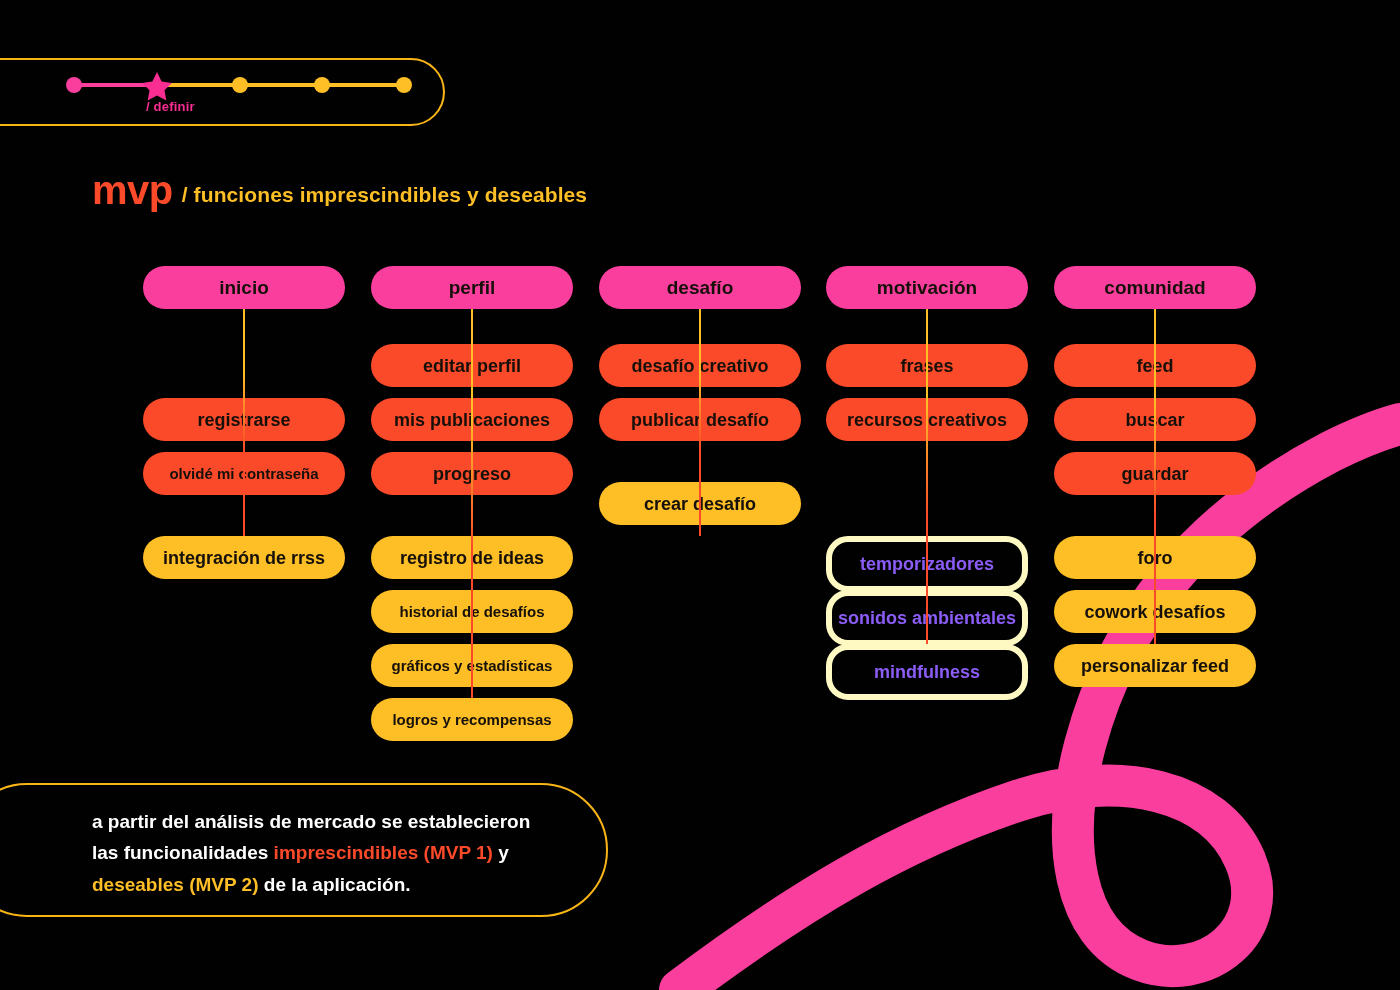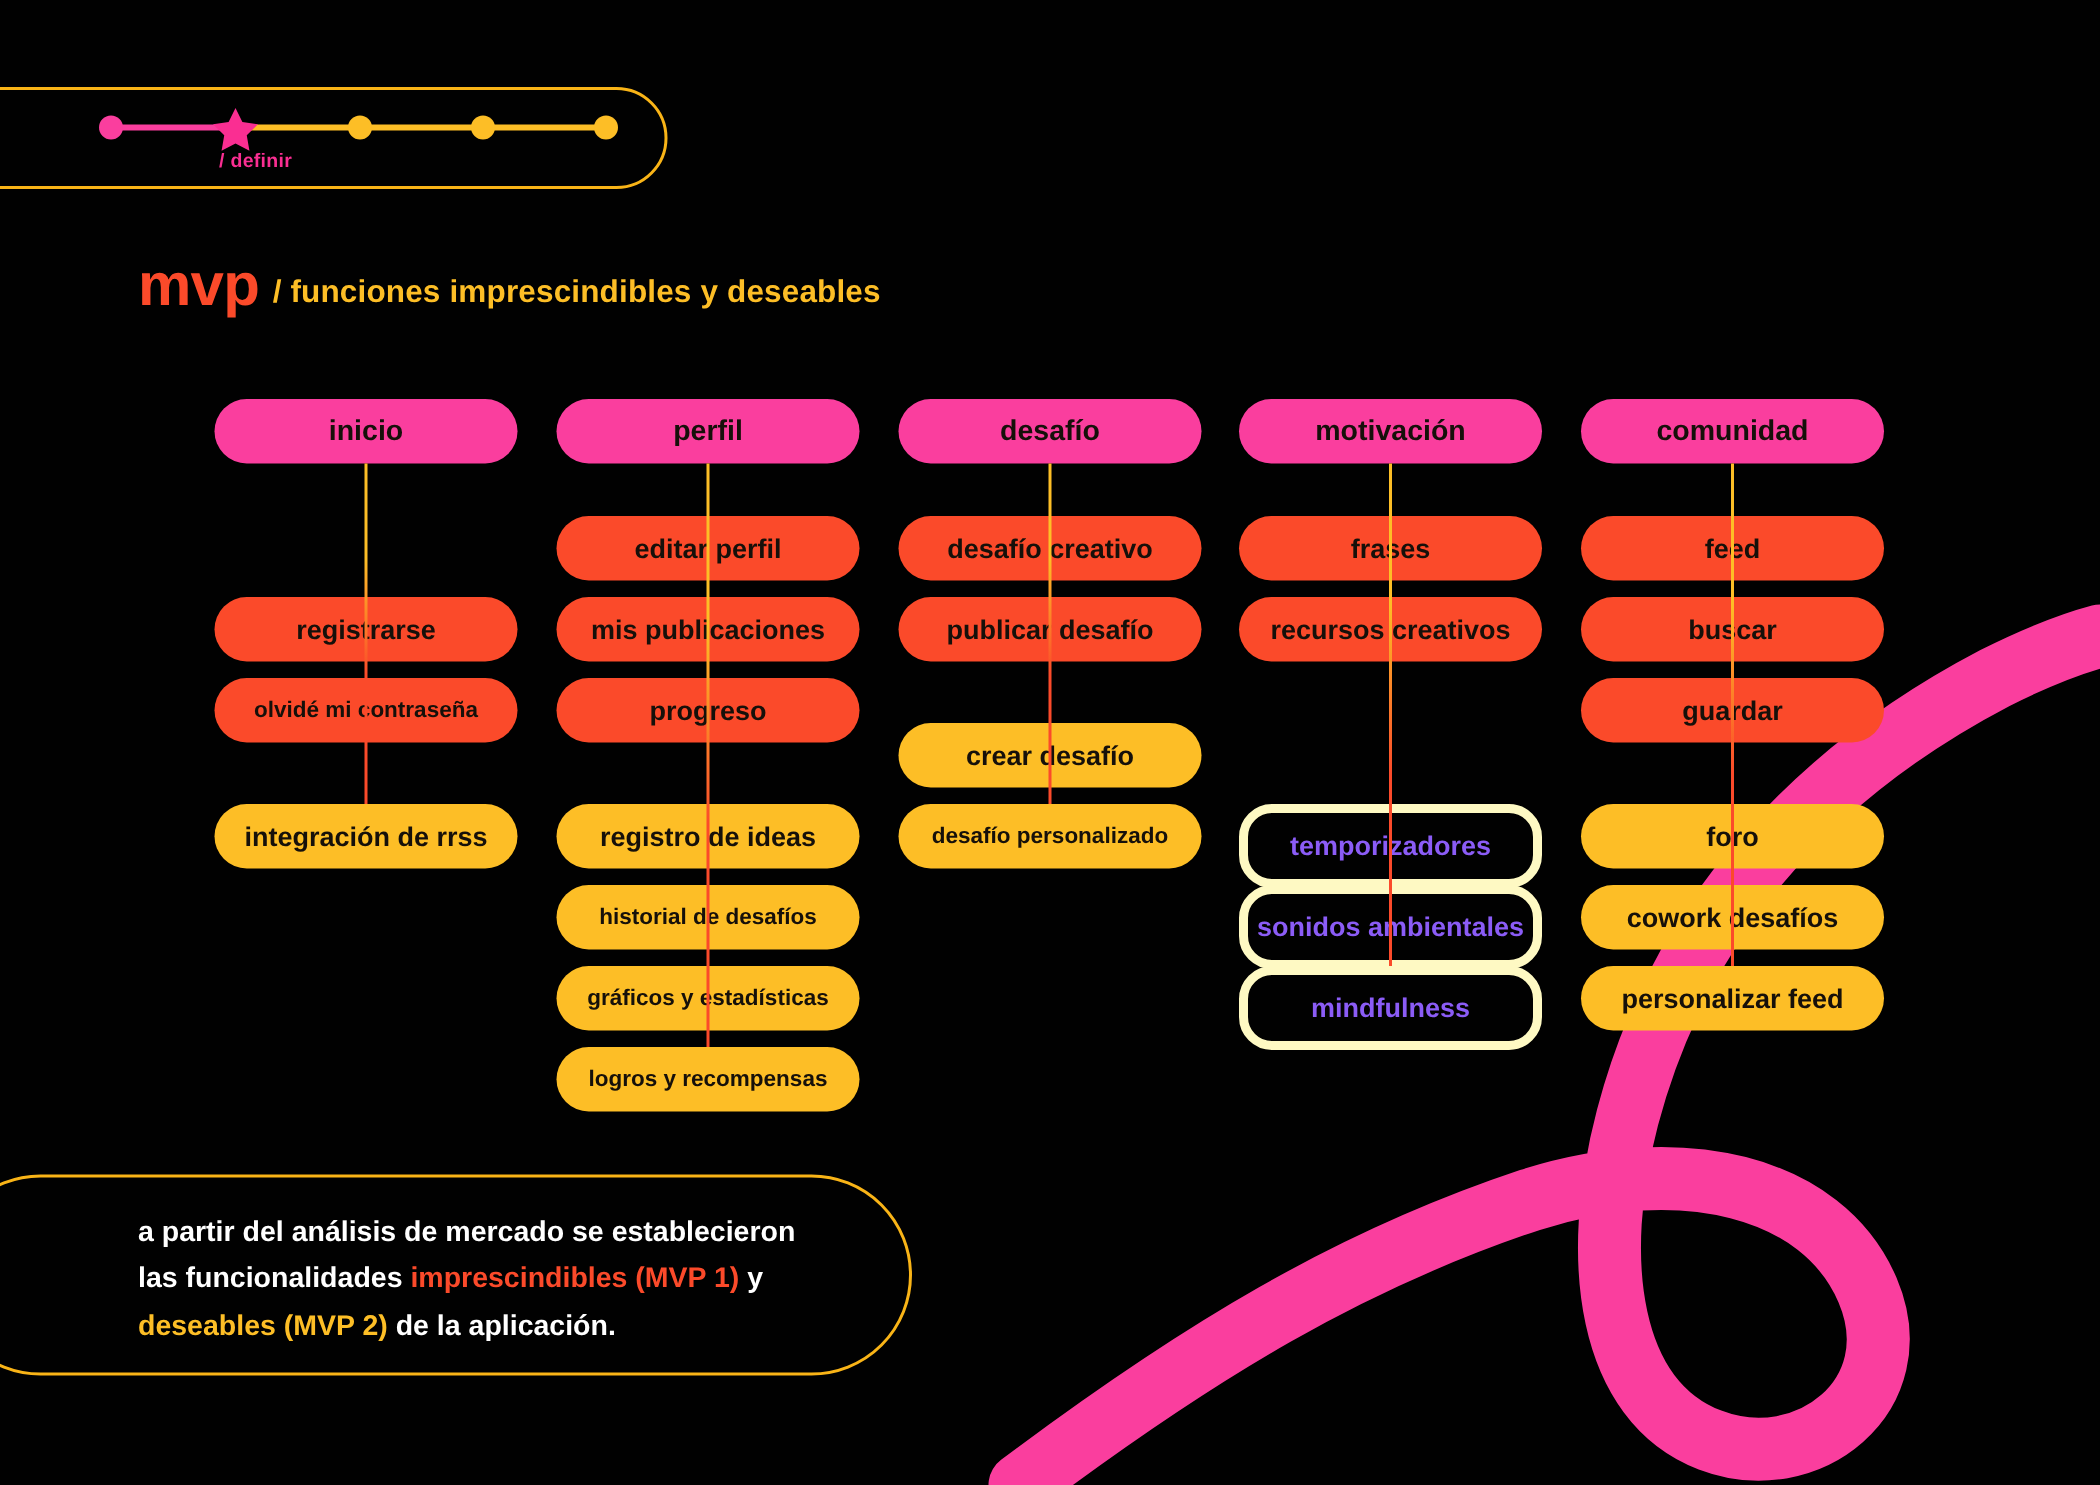"desafío personalizado" div.node { html: <div>desafío personalizado</div> -> none }
